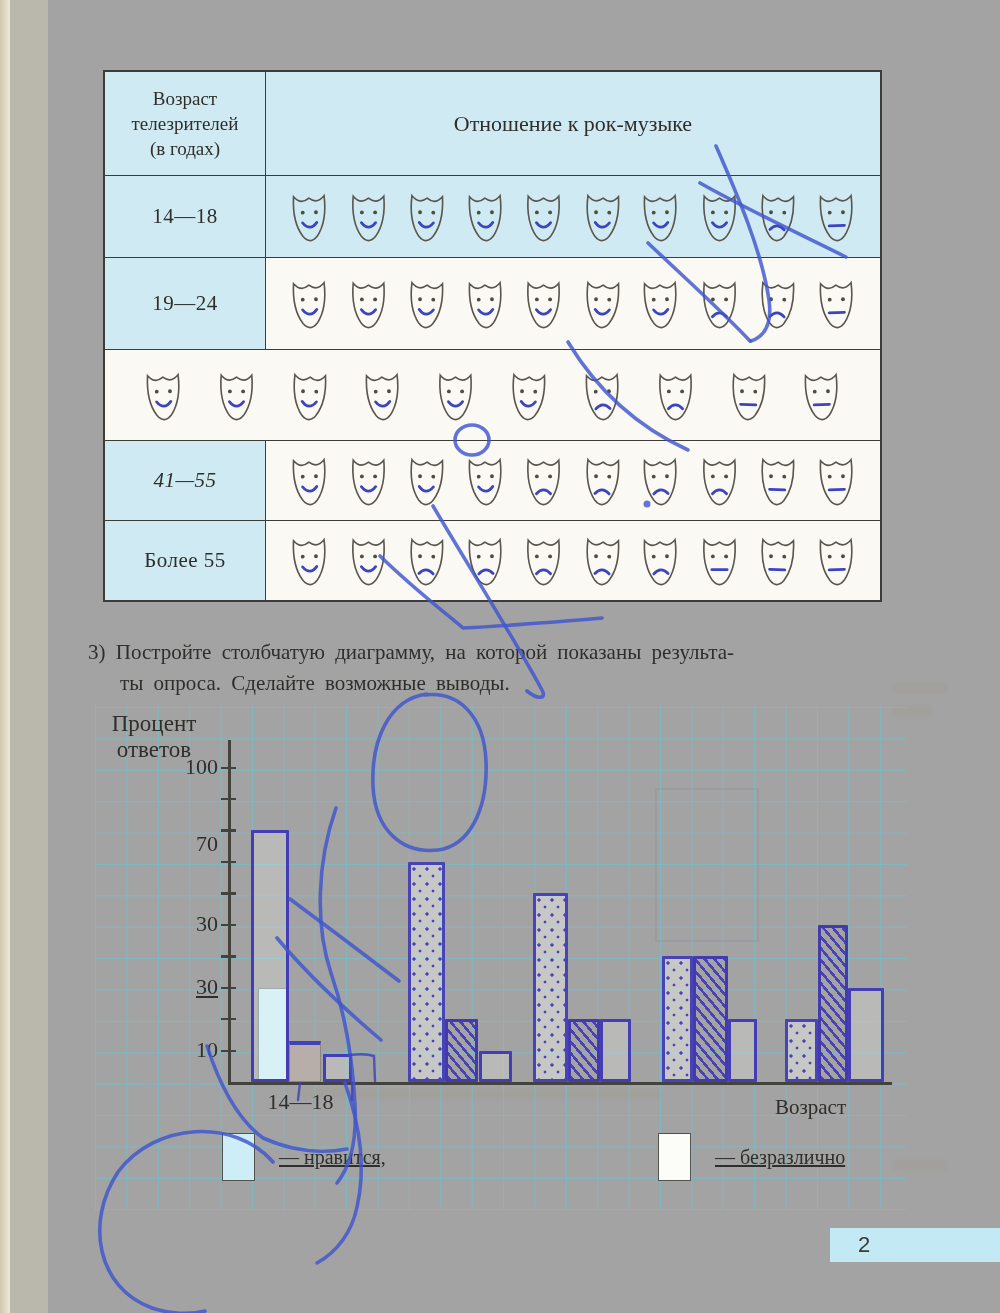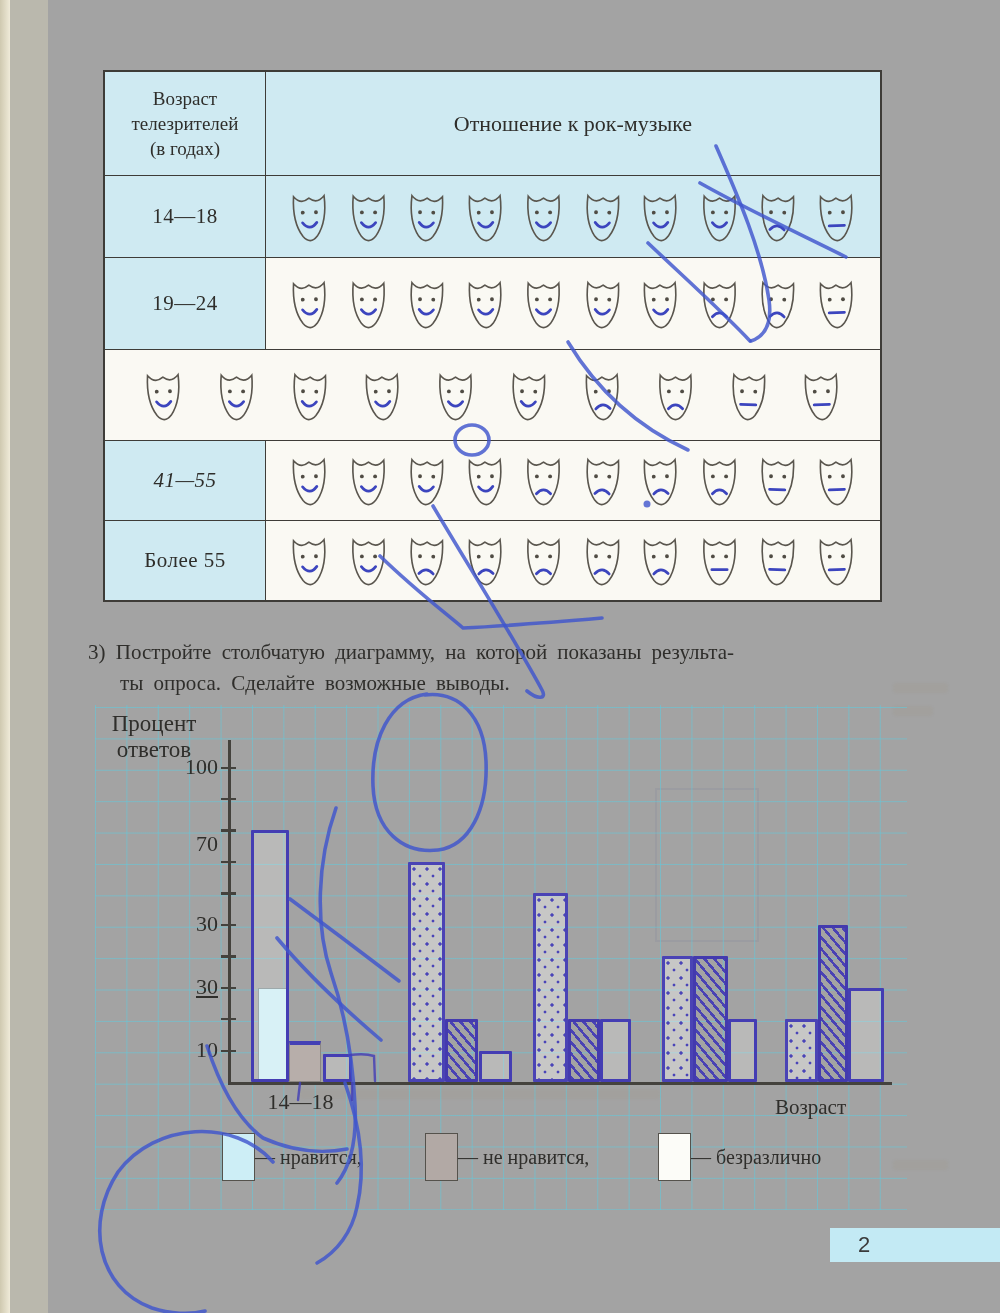"— нравится," .legend-item { gap: 0 -> 24px; text-decoration: none -> underline }
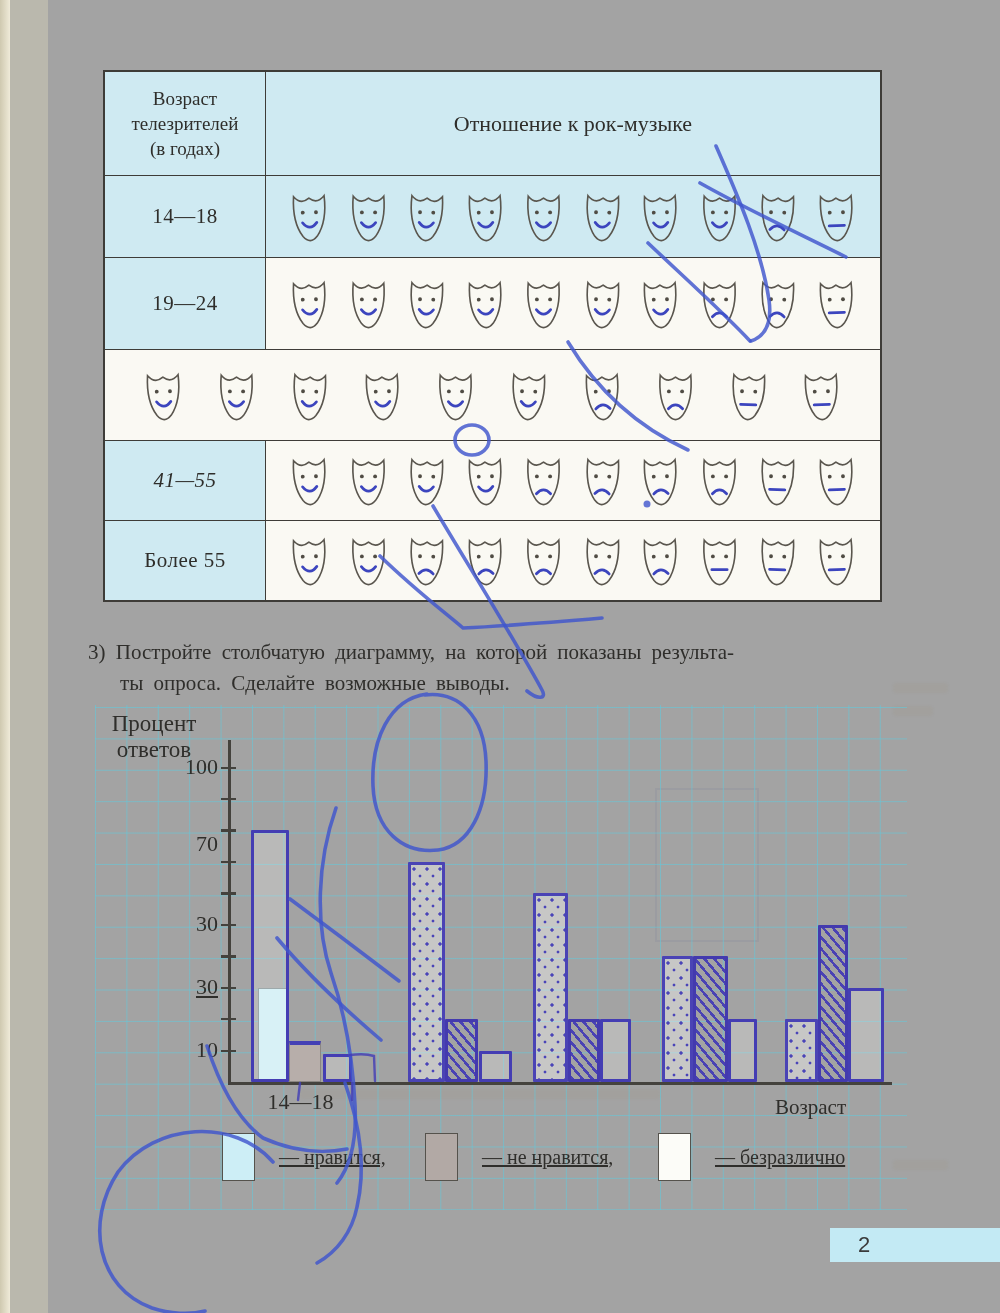"— не нравится," div.legend-item { html: <div> <div></div> <span>— не нравится,</span> </div> -> none }
